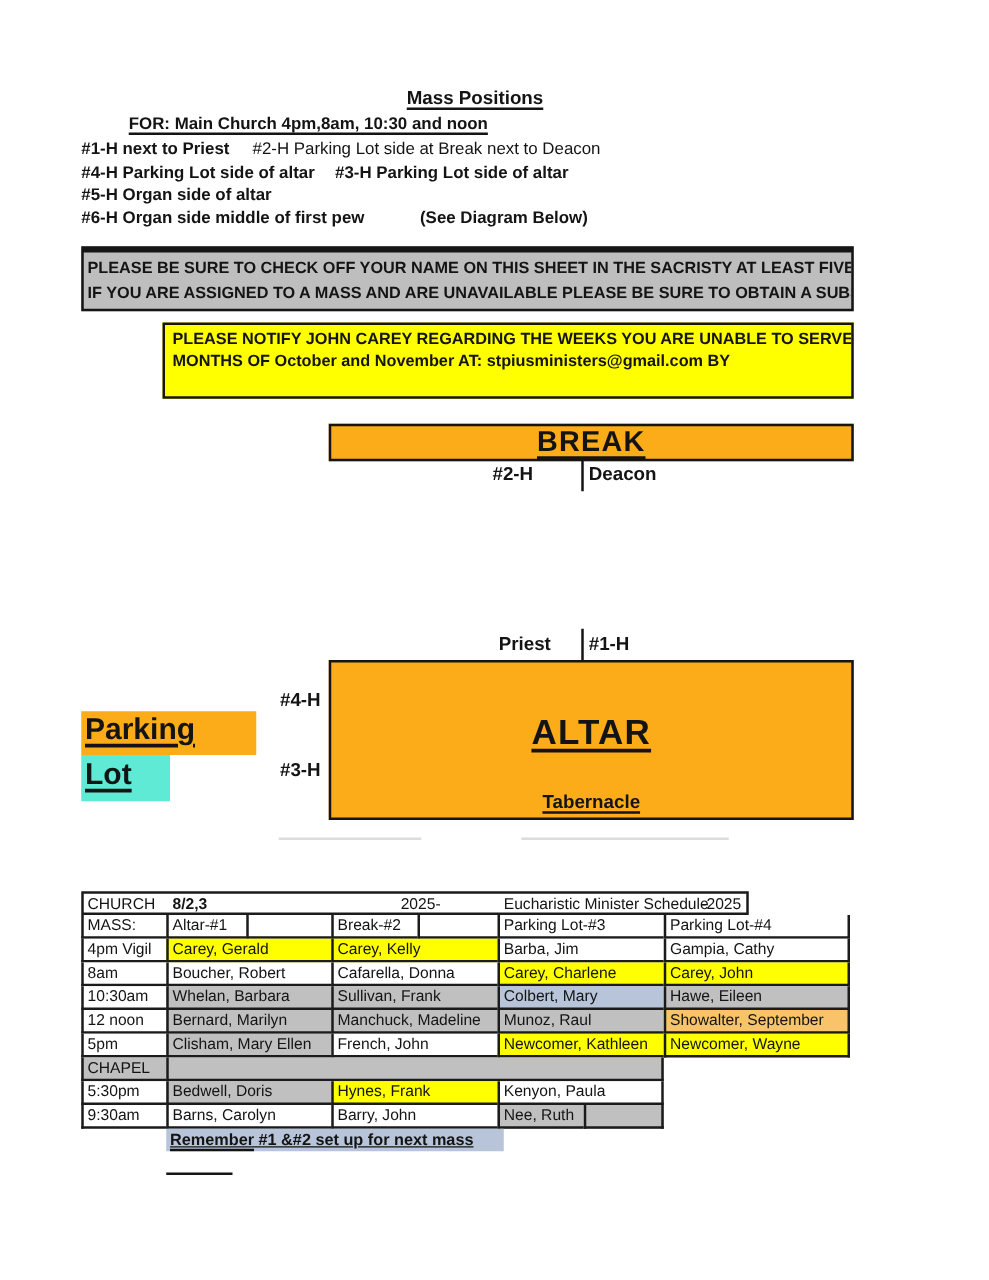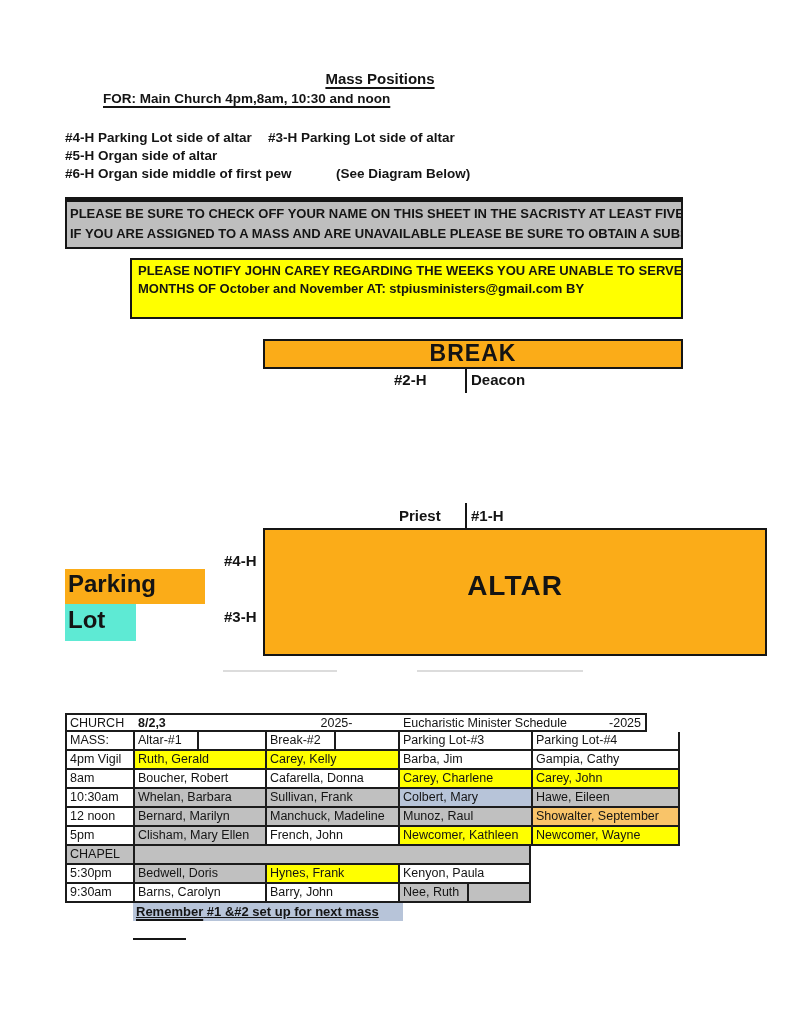"#1-H next to Priest" div.abs { html: none -> <div> <span>#1-H next to Priest</span> <span>#2-H Parking Lot side at Break next to Deacon</span> </div> }
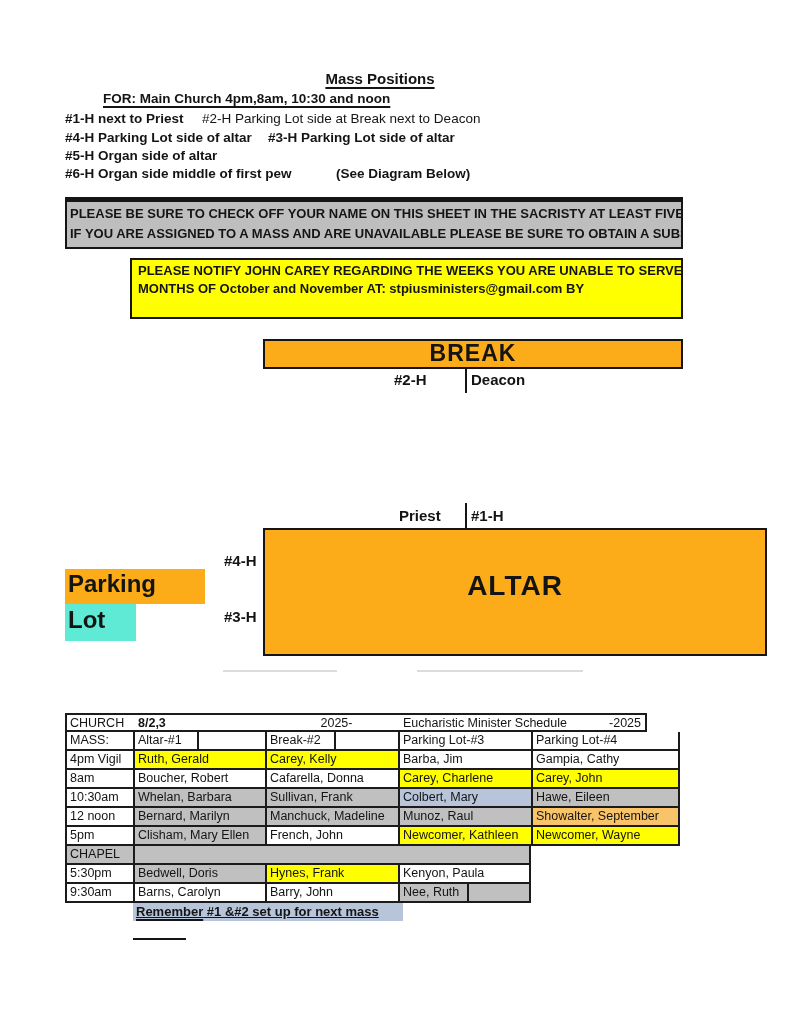"BREAK" .u3 { text-decoration: none -> underline }
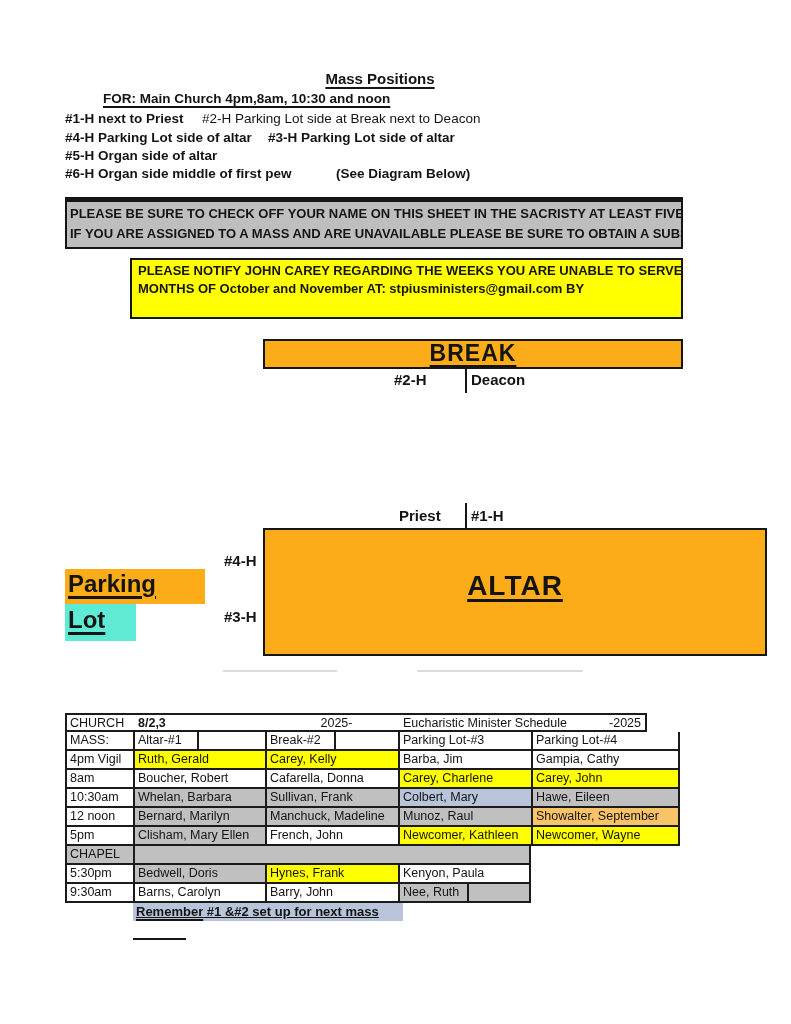"ALTAR" #altar-box { width: 504px -> 420px }
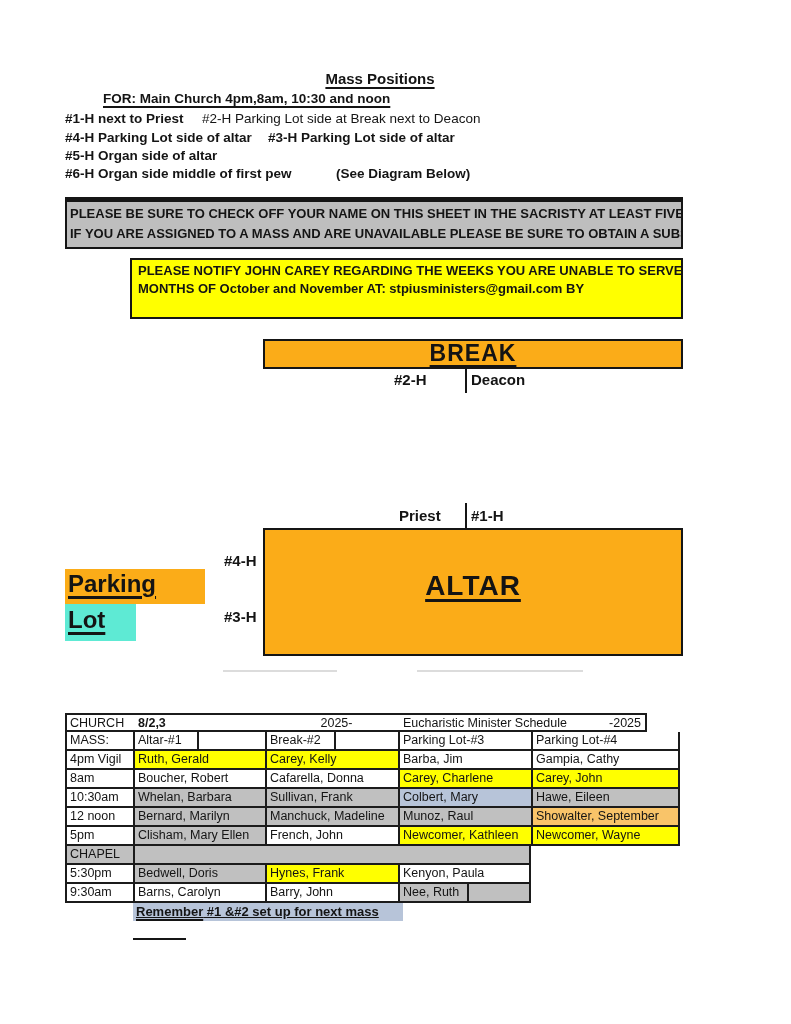"Tabernacle" div.u { html: none -> <div>Tabernacle</div> }
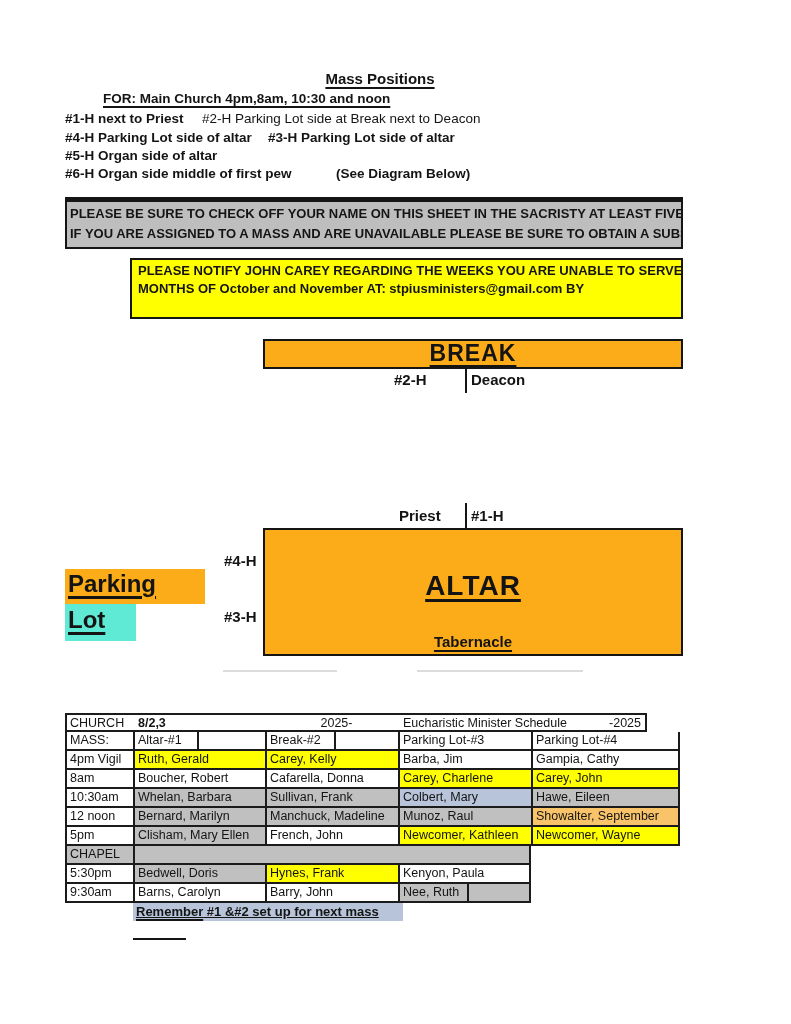"CHURCH" .w-full { width: 582px -> 534px }
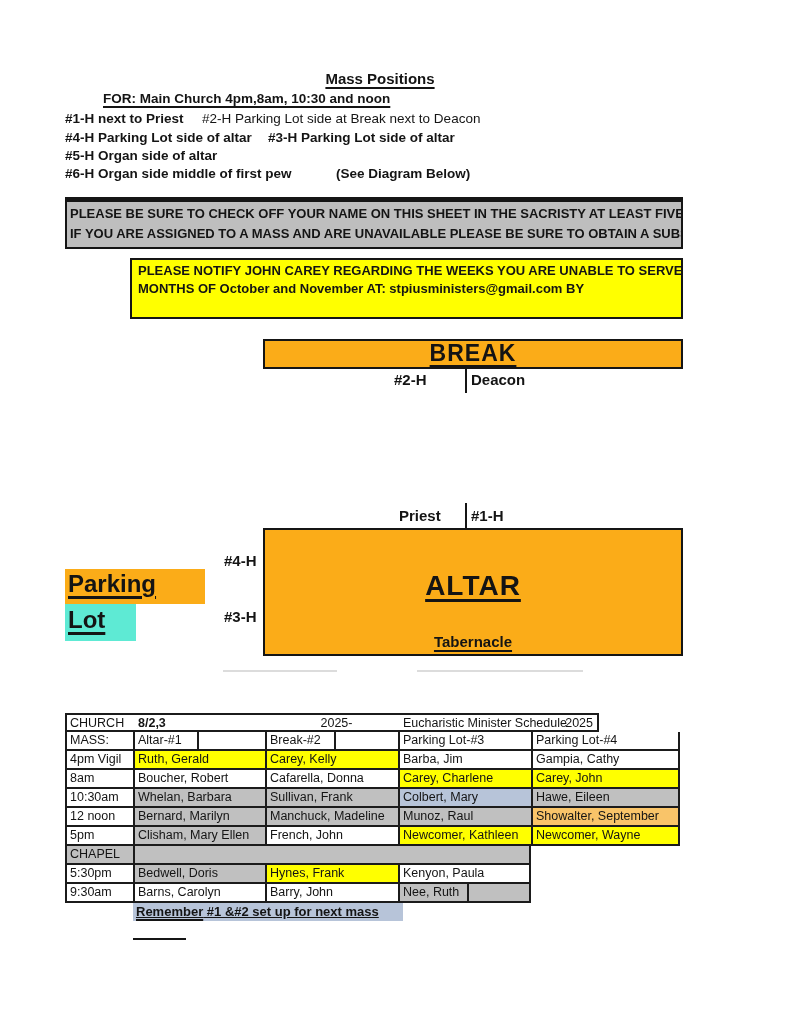"Ruth, Gerald" div.cell { text: Ruth -> Carey }
